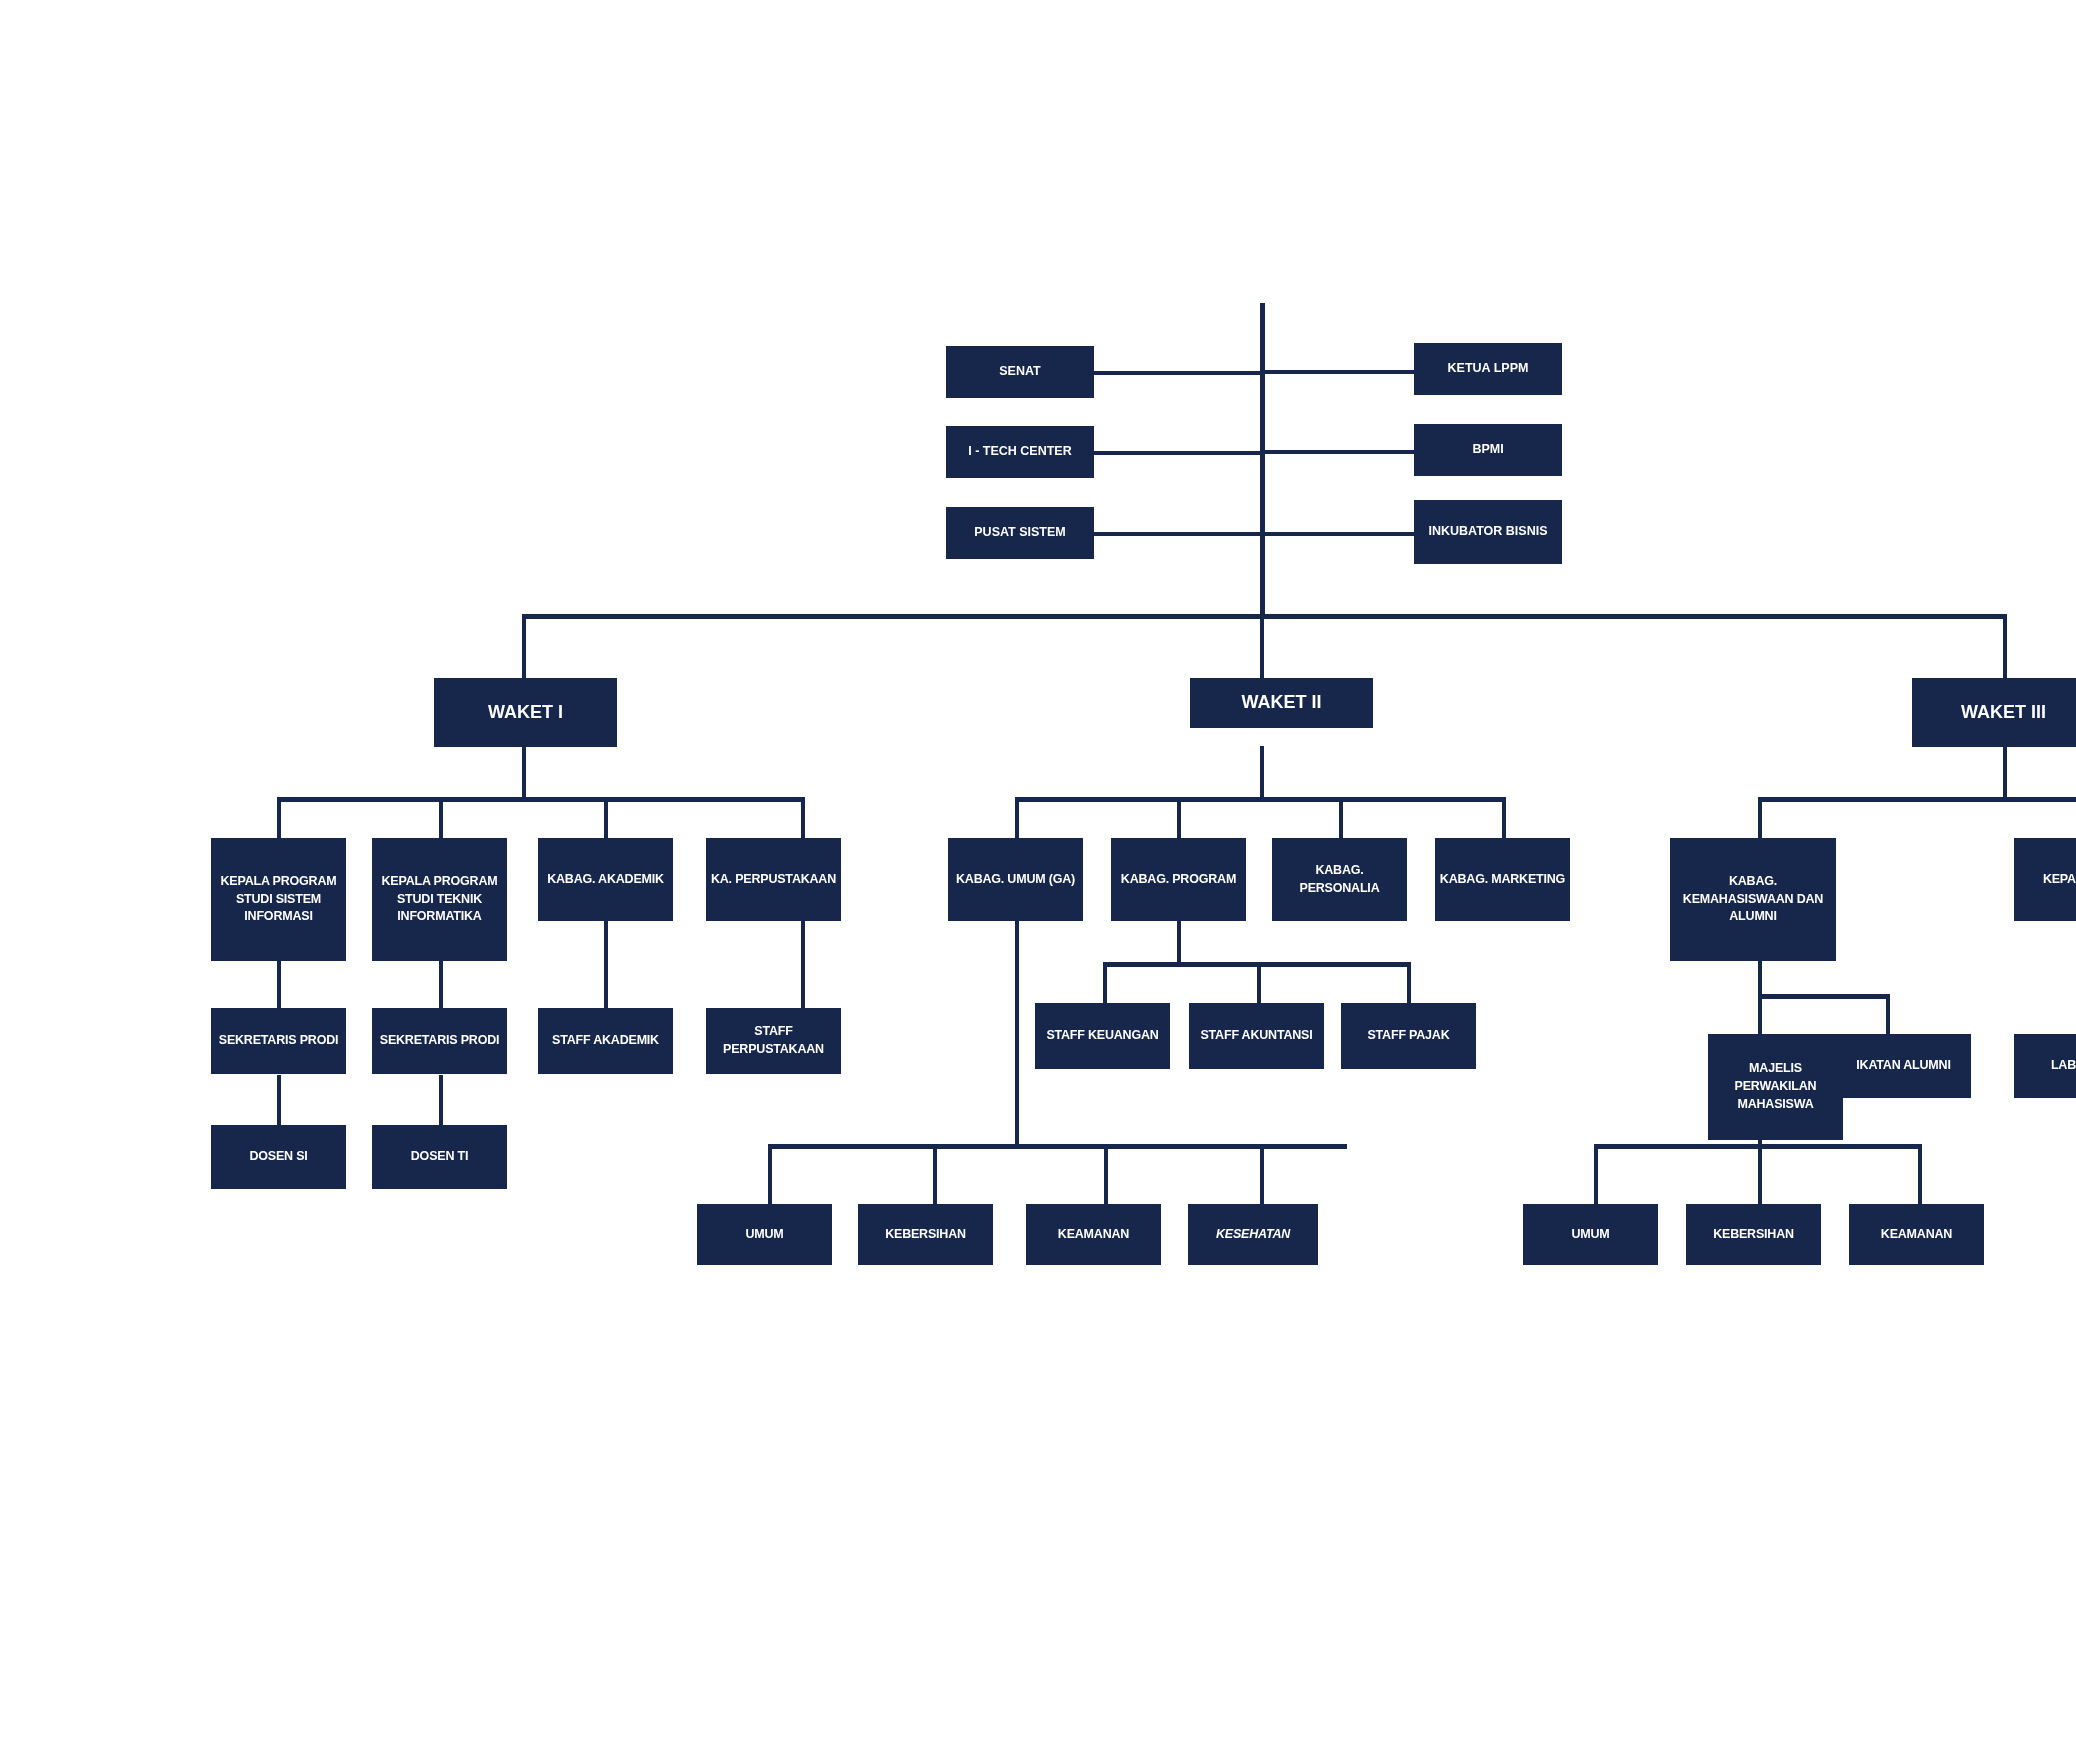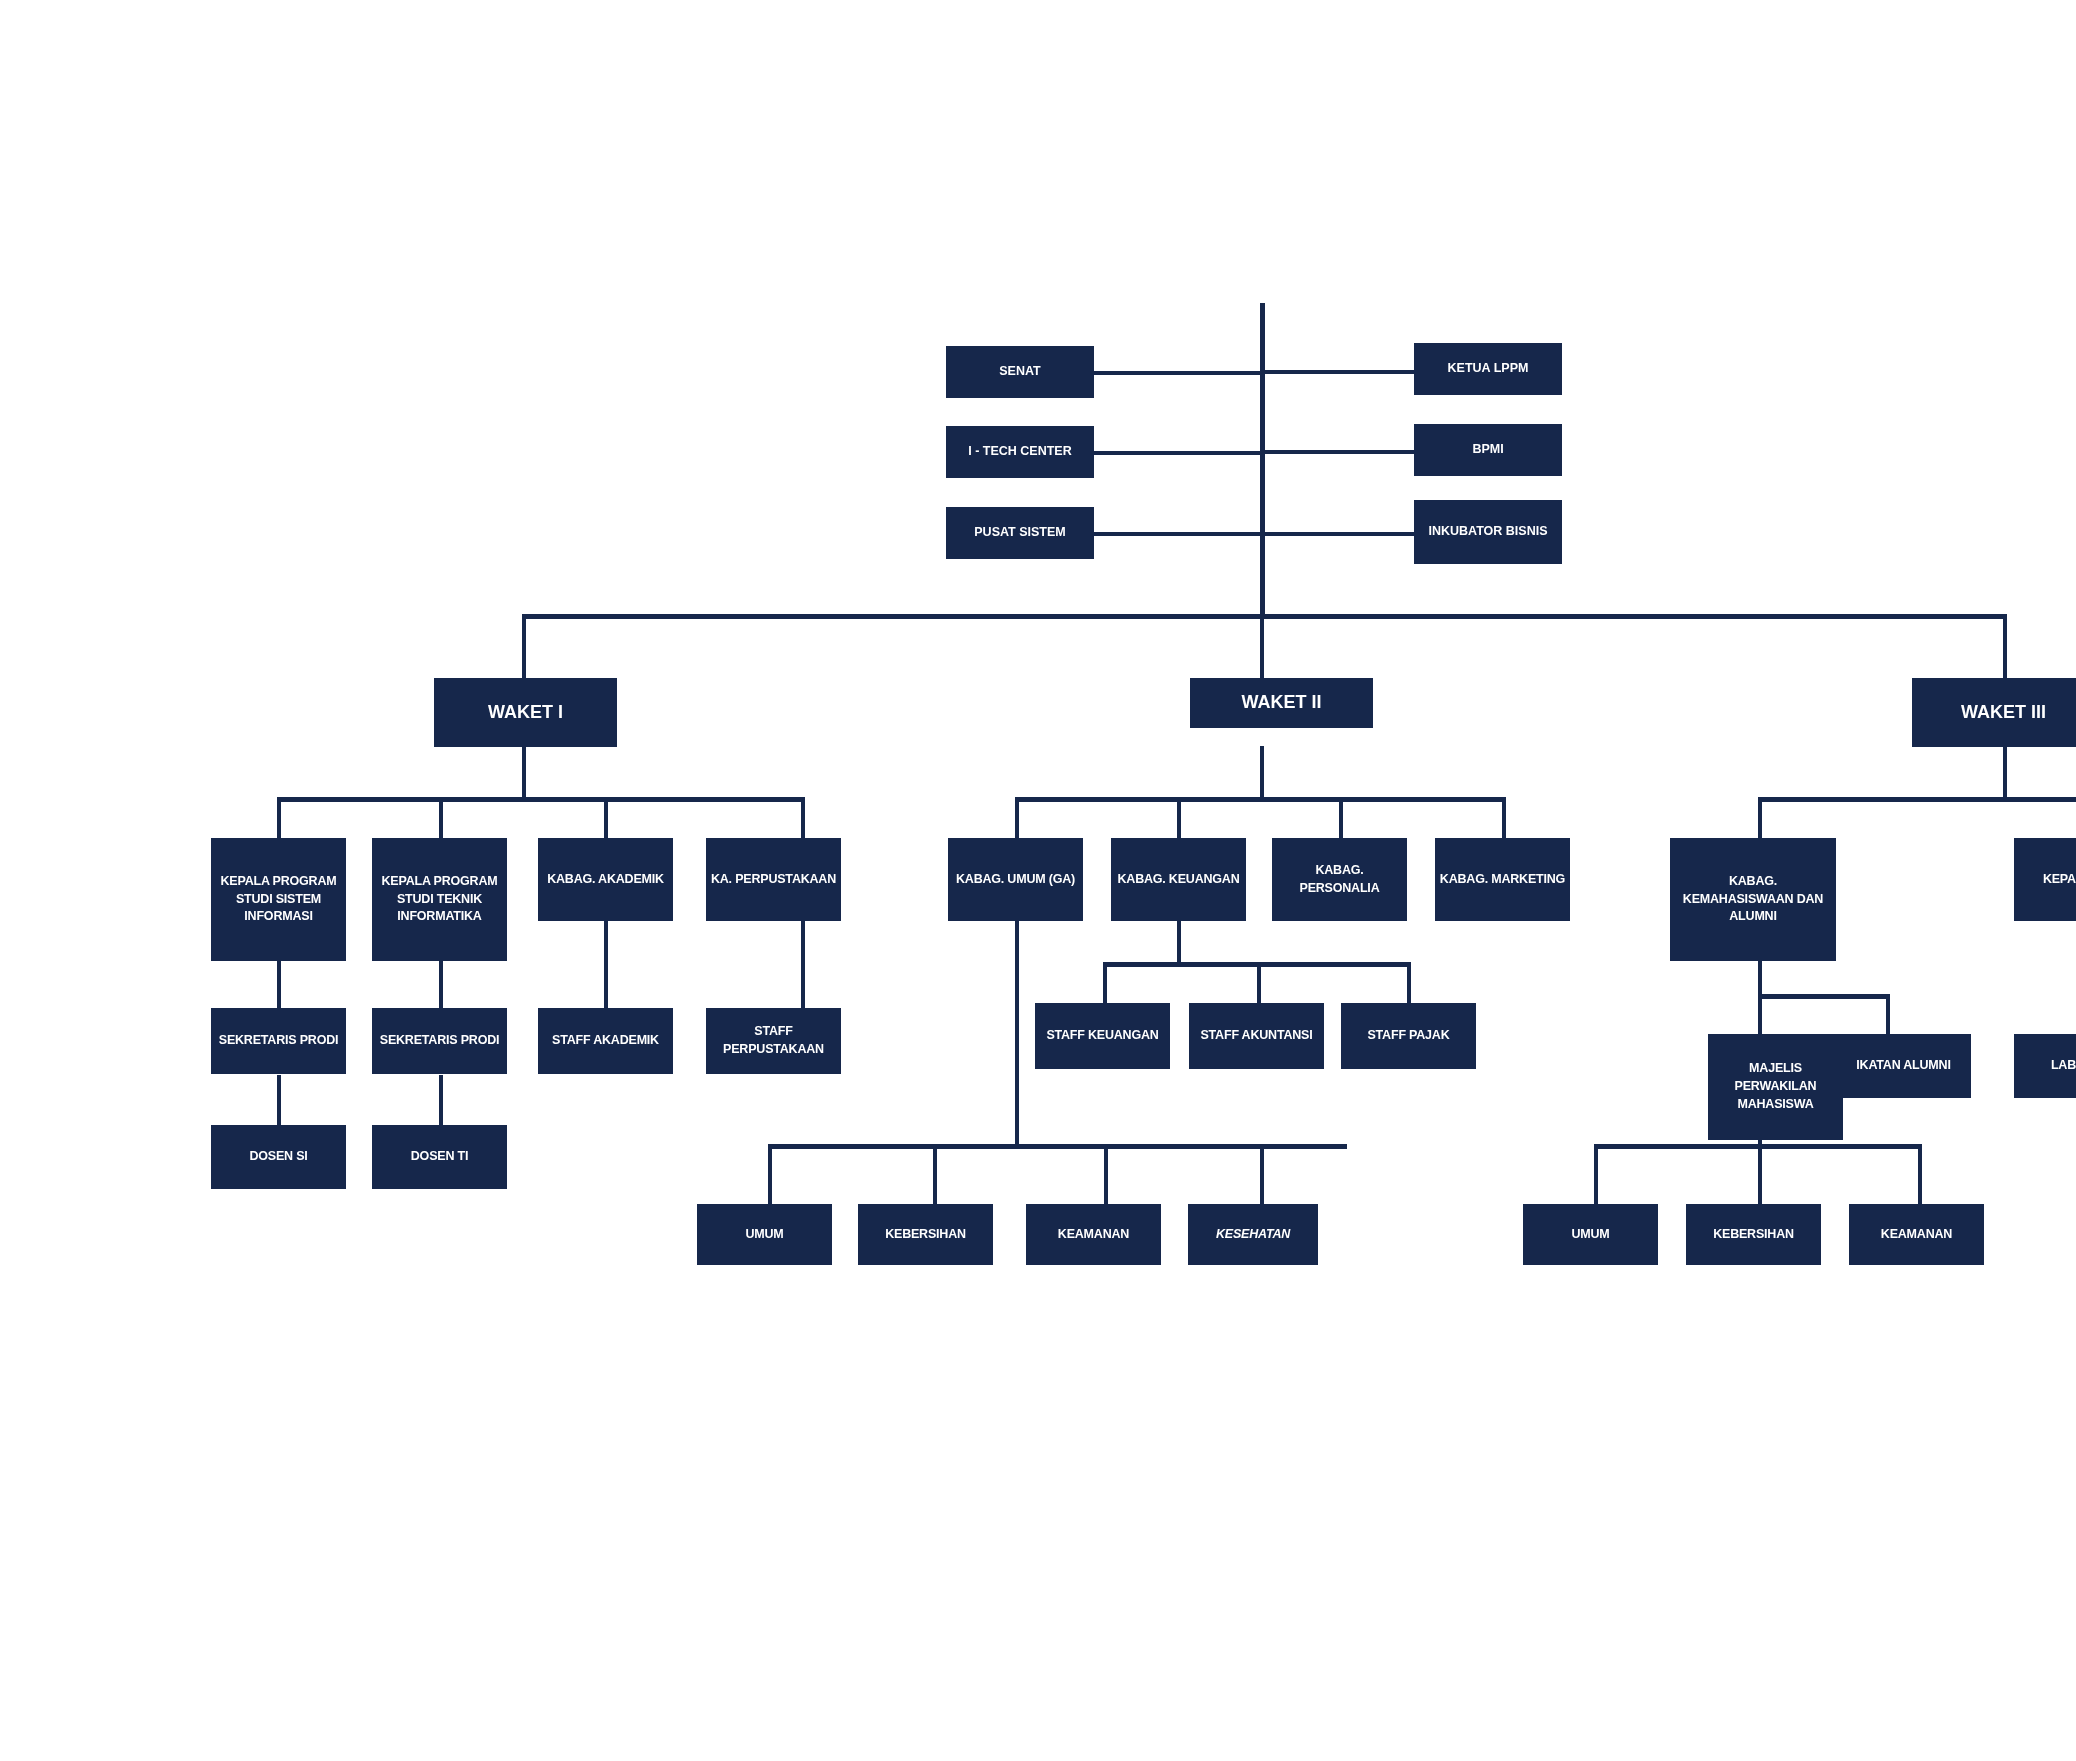"KABAG. KEUANGAN" div.node { text: KEUANGAN -> PROGRAM }
